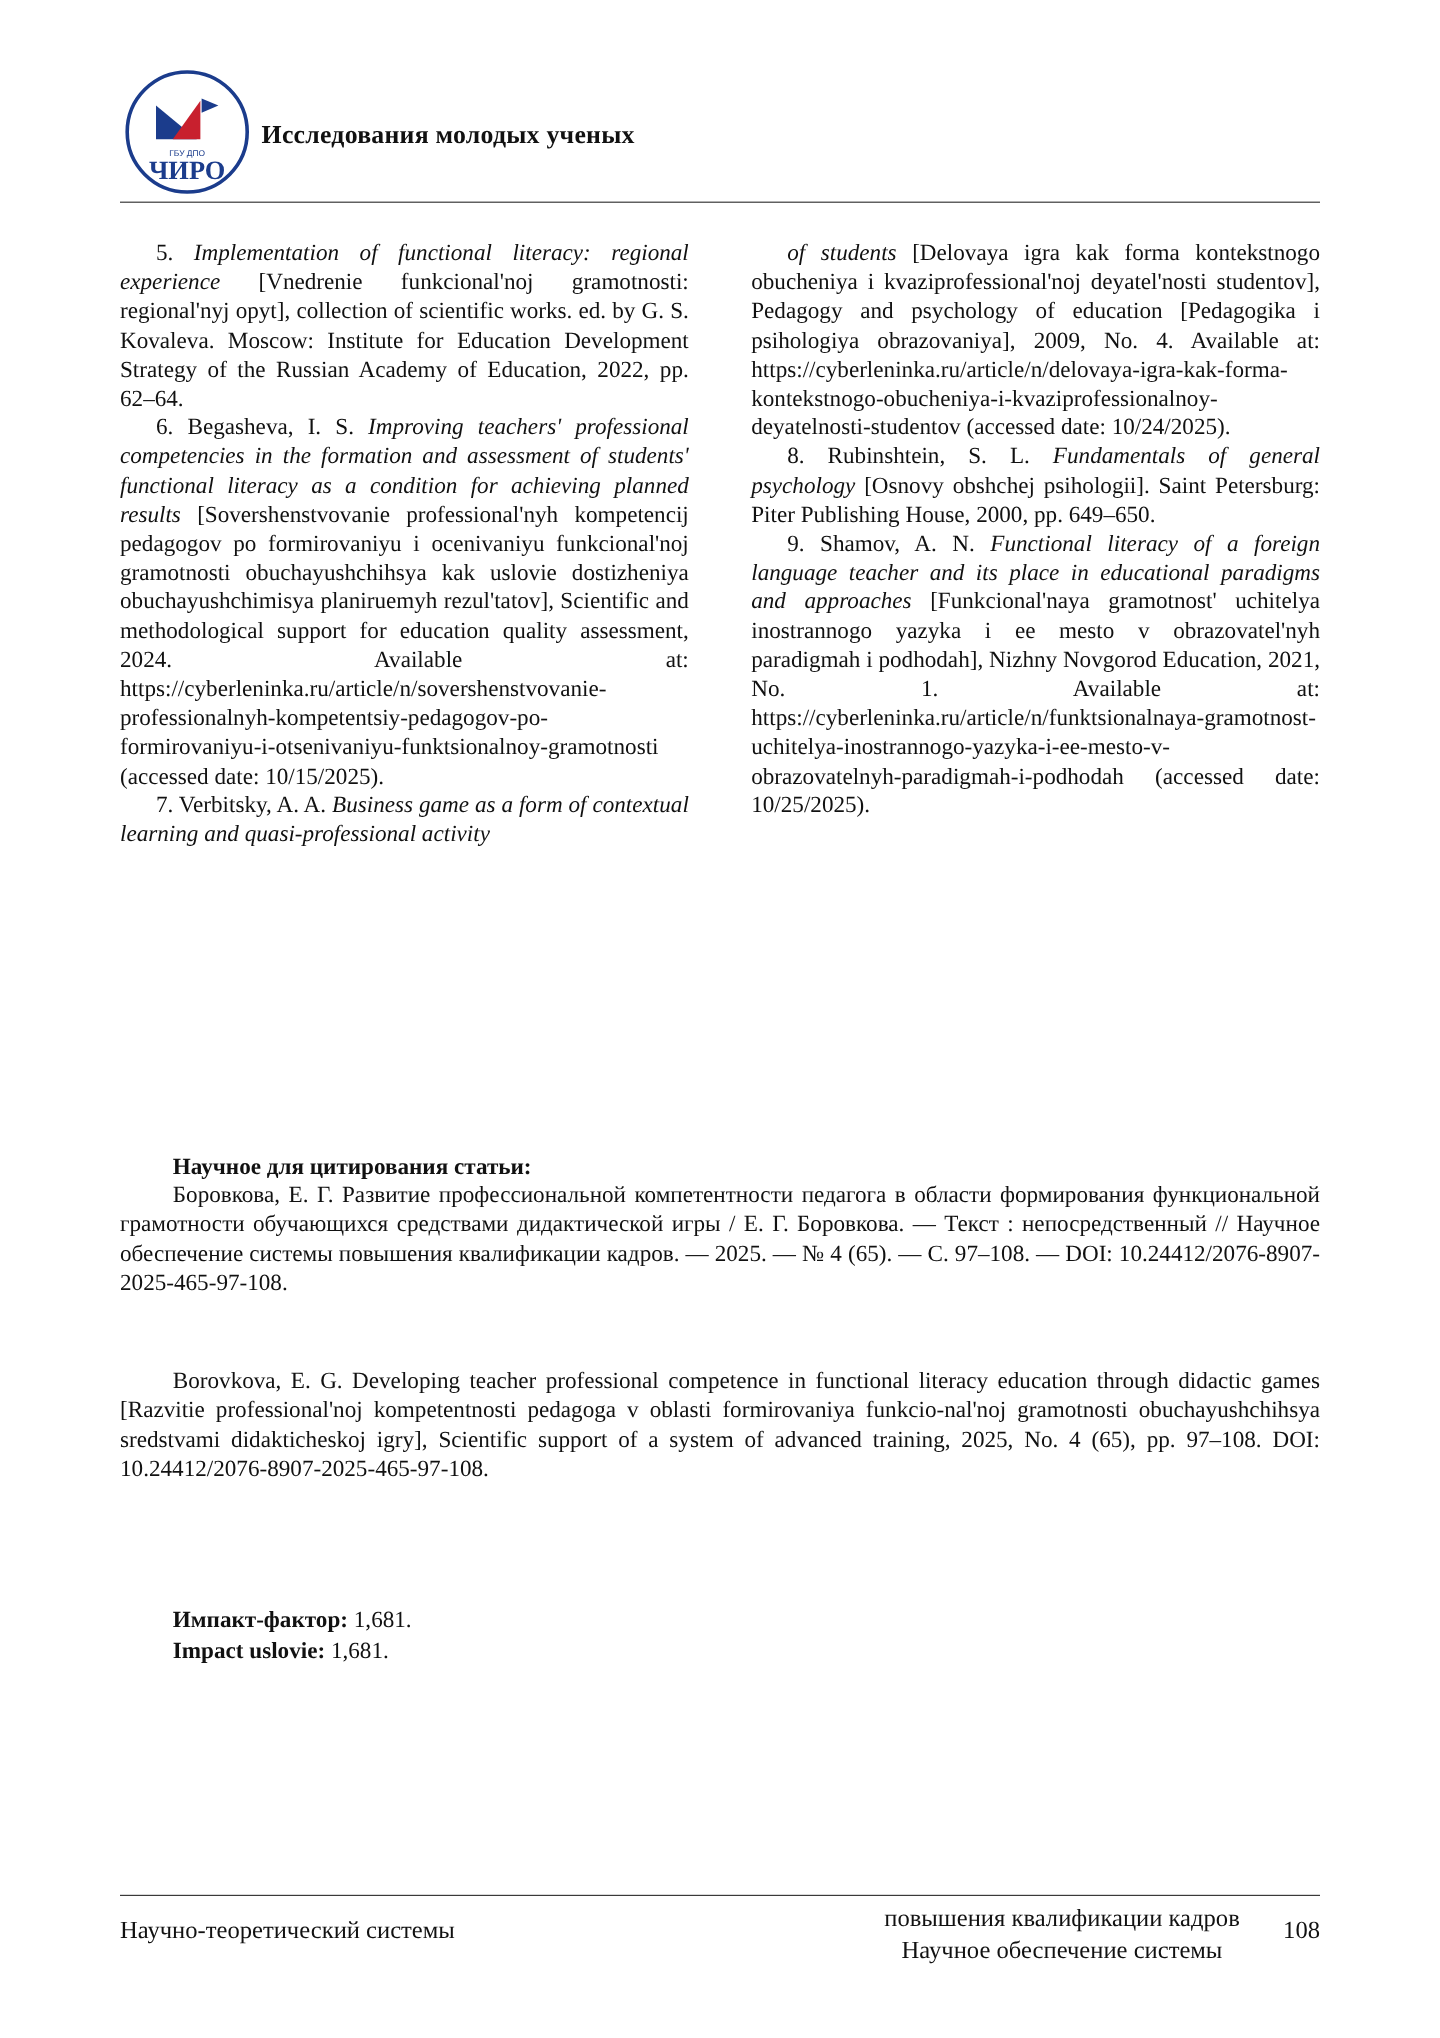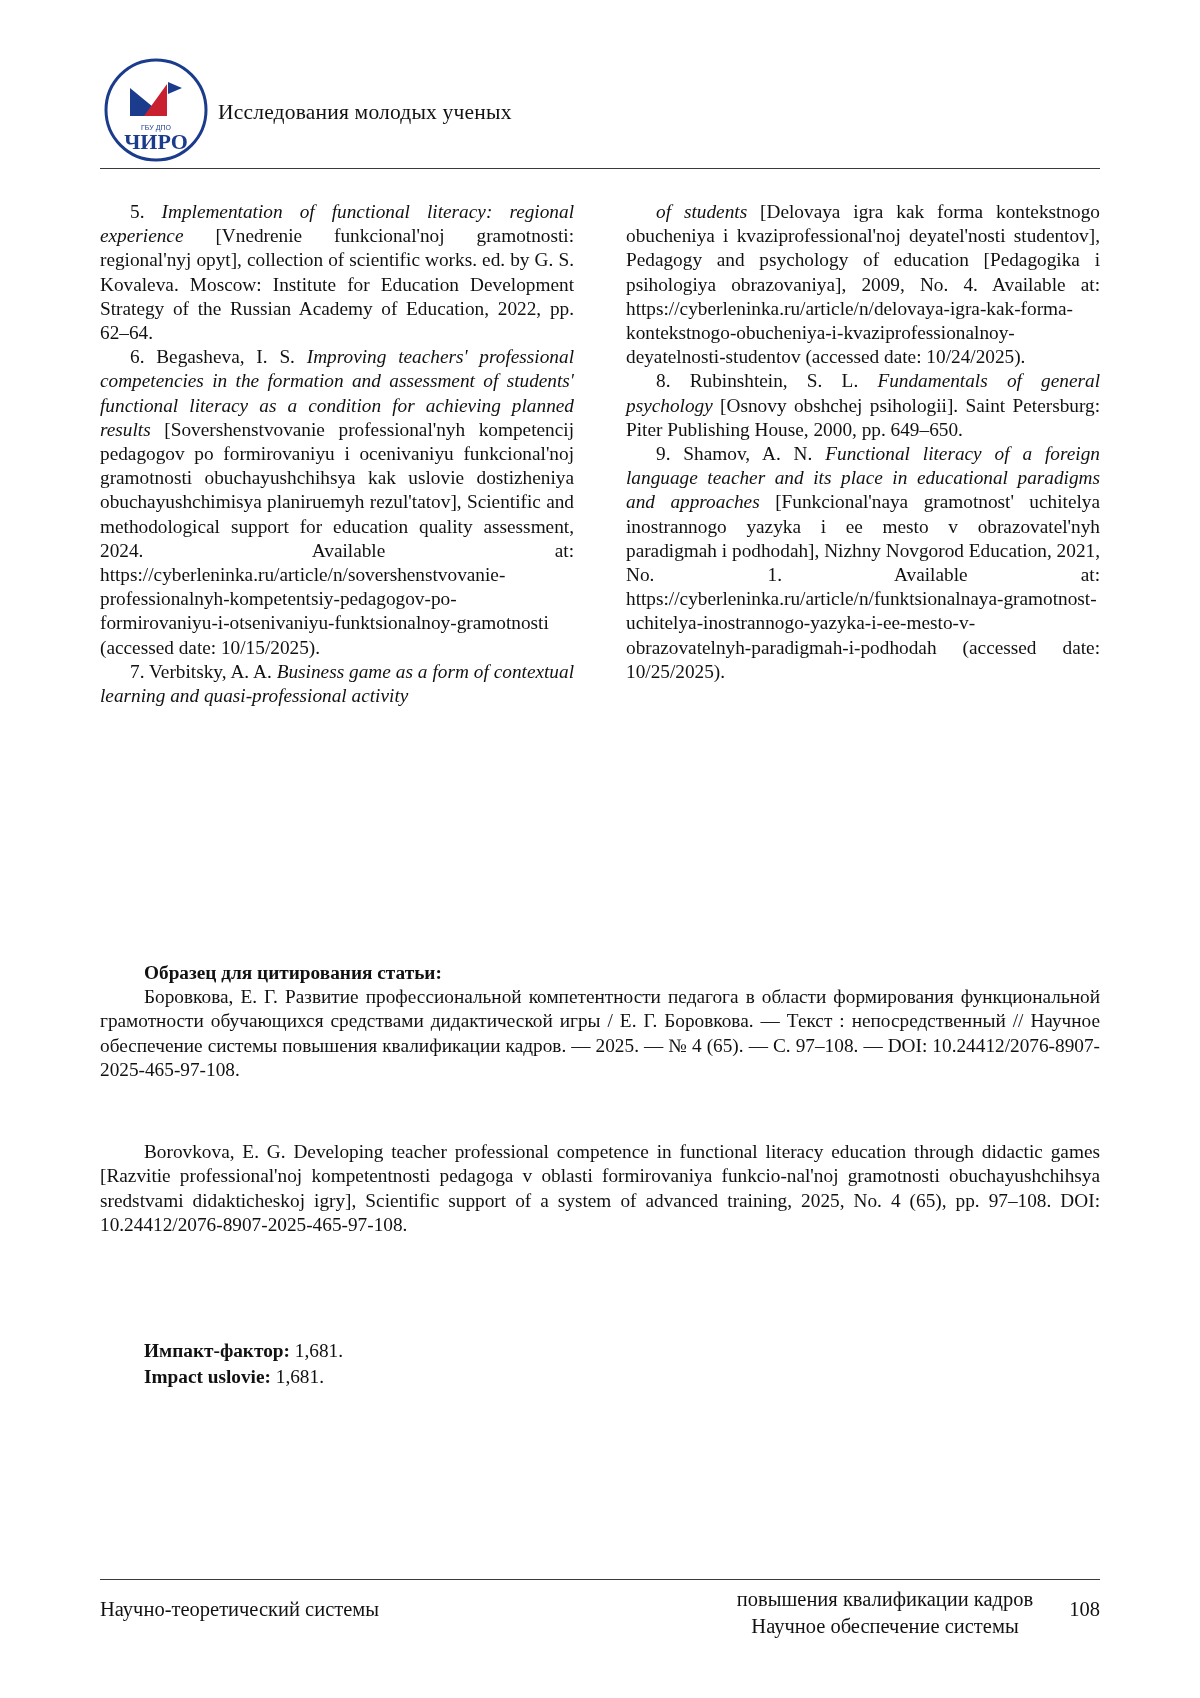"Исследования молодых ученых" .header-title { font-weight: normal -> bold }
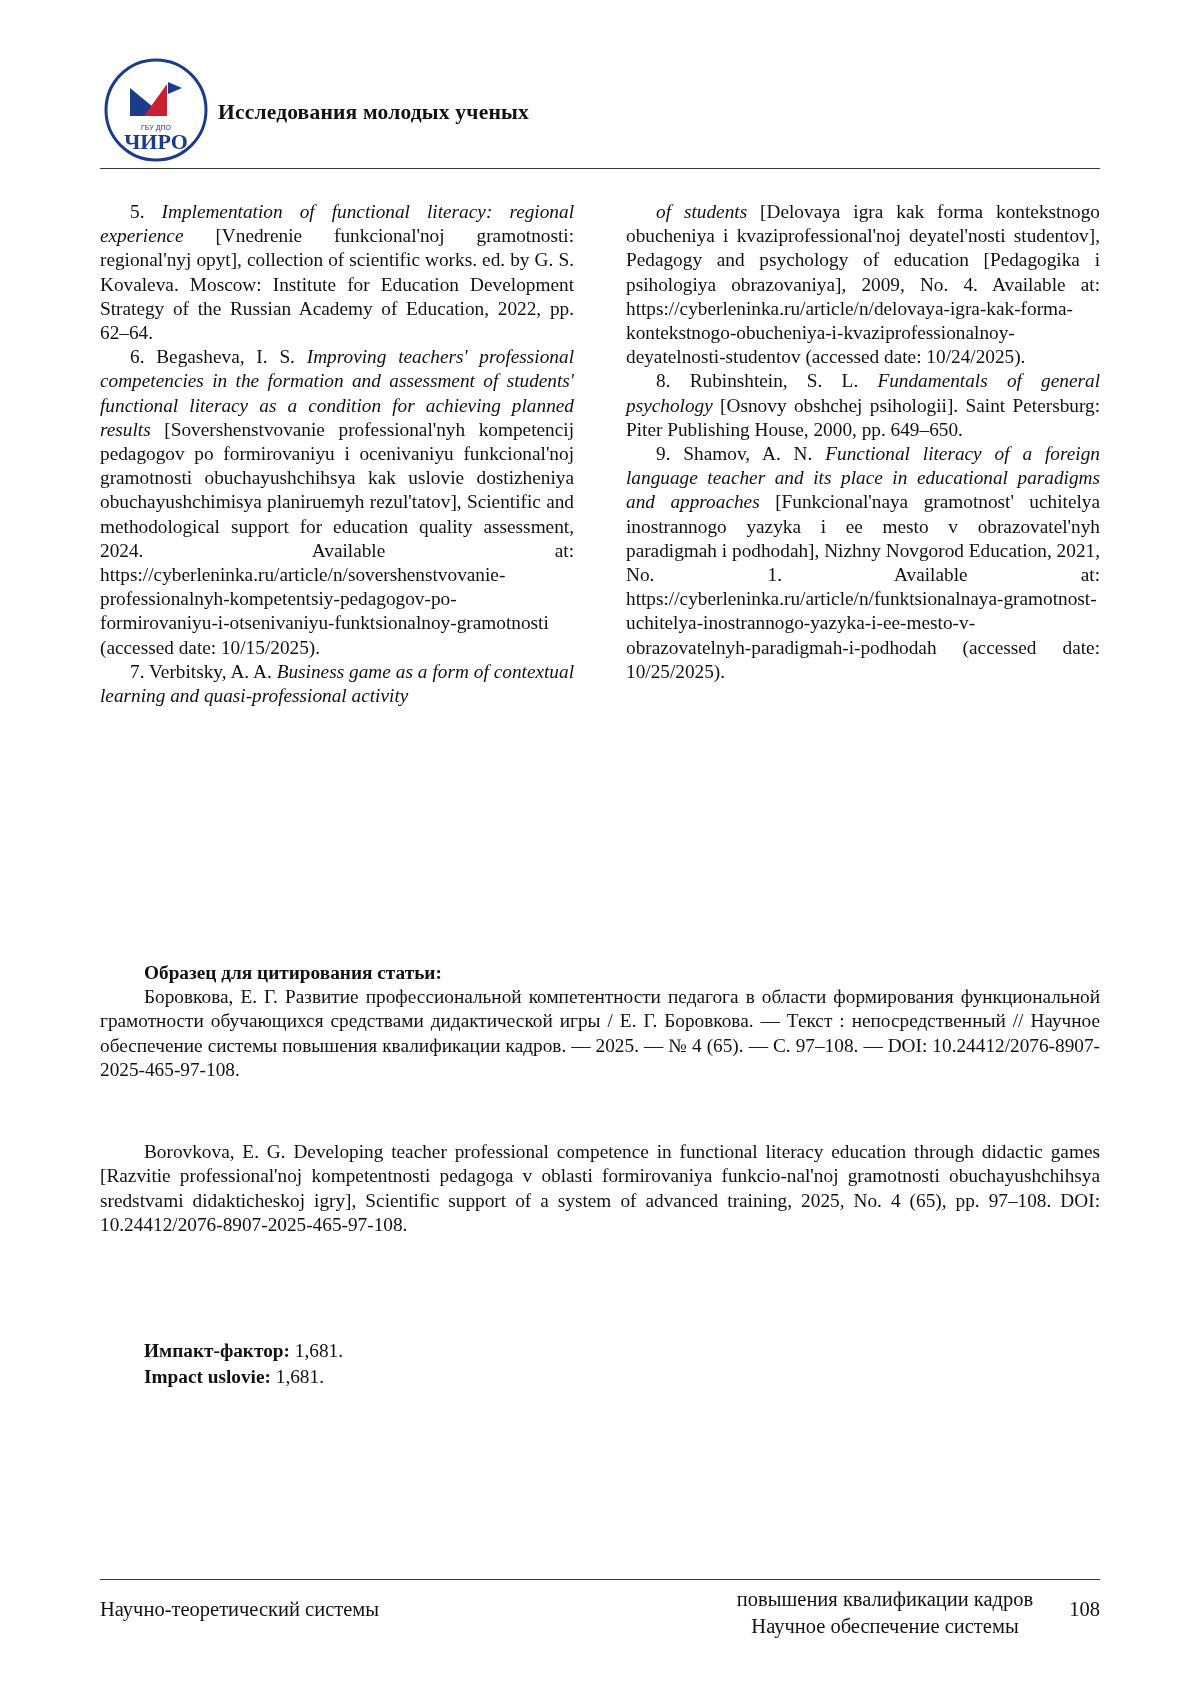"Образец для цитирования статьи:" p.block-title { text: Образец -> Научное }
